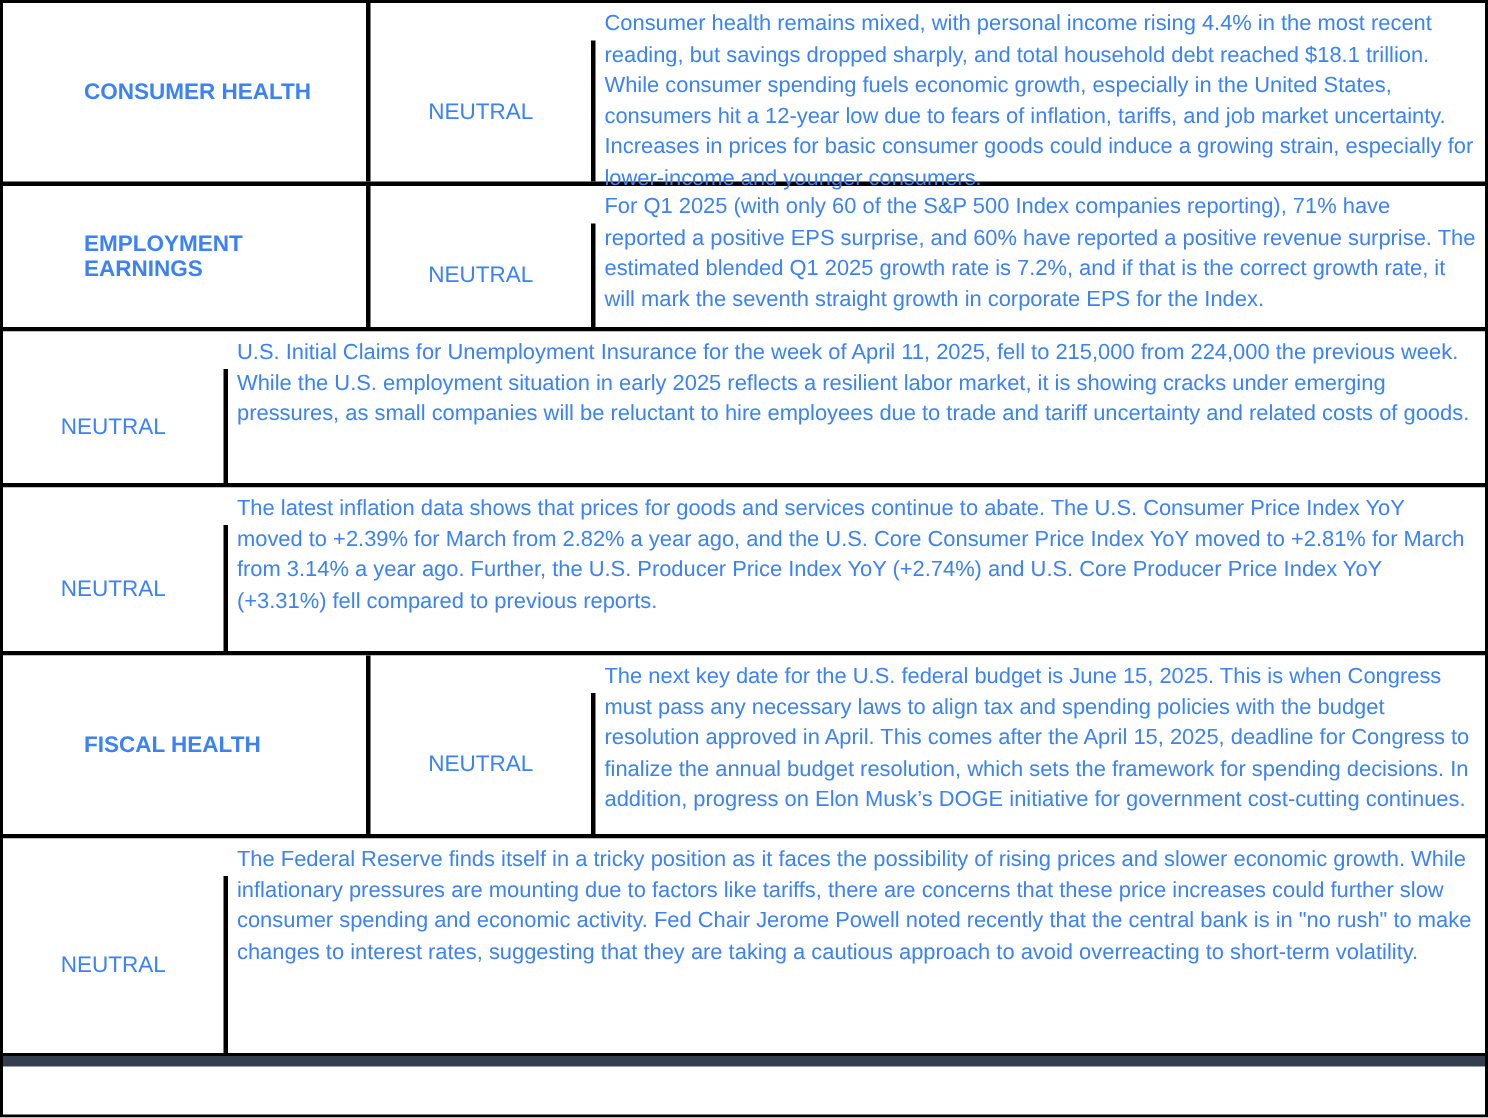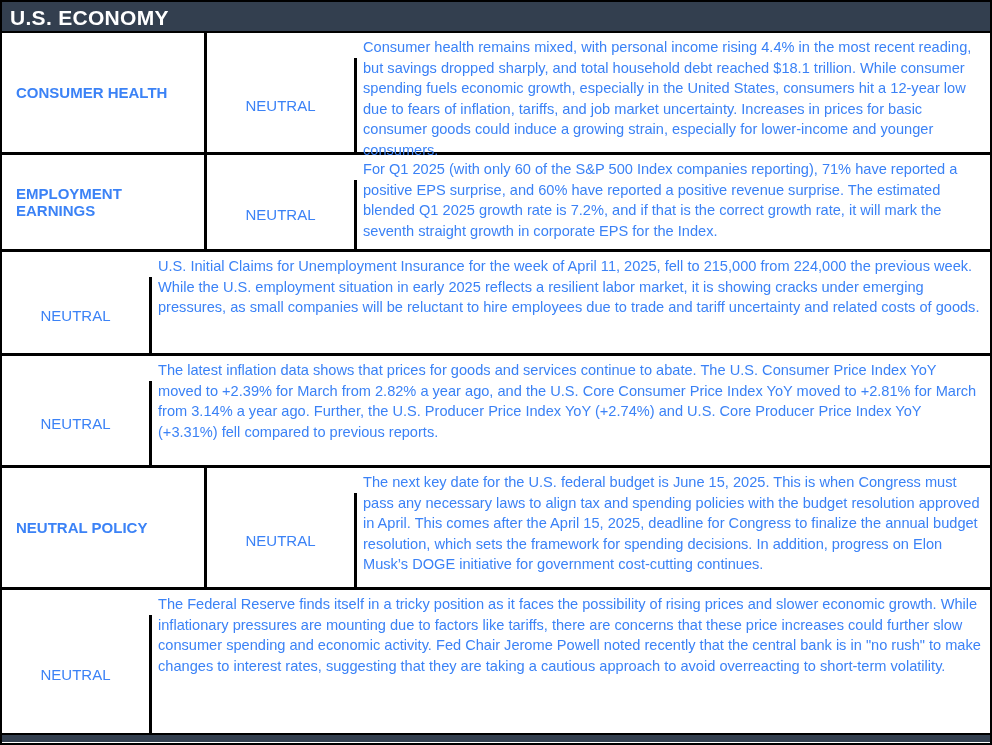"U.S. ECONOMY" div.section-header { html: <div> <span>U.S. ECONOMY</span> </div> -> none }
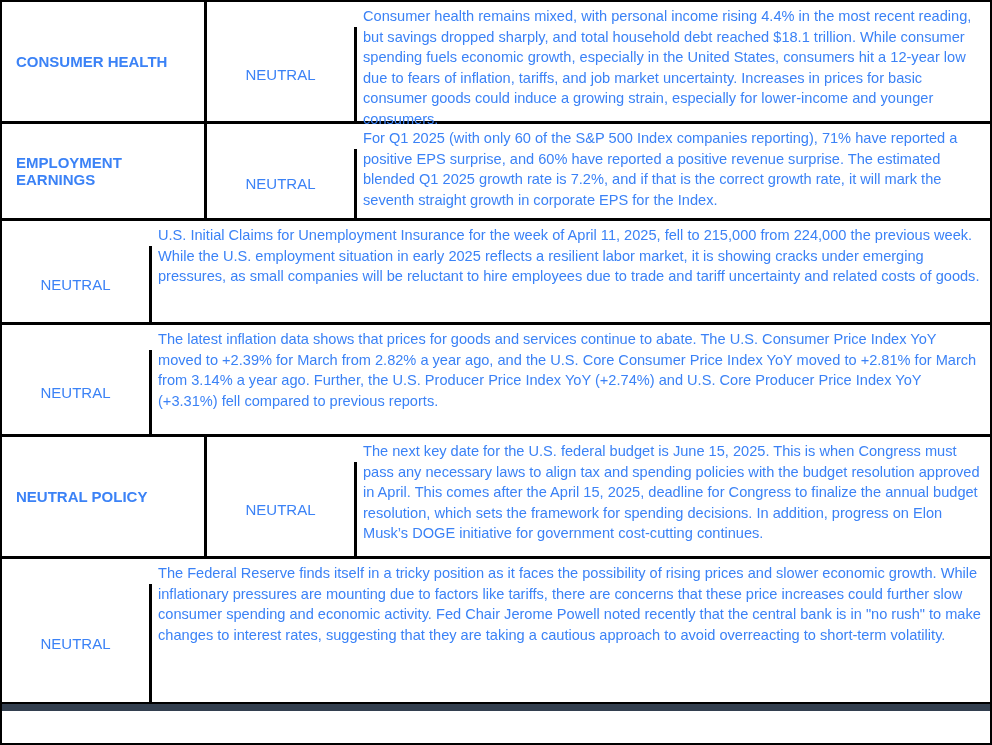"CONSUMER HEALTH" .cell.category { margin-left: none -> 40px }
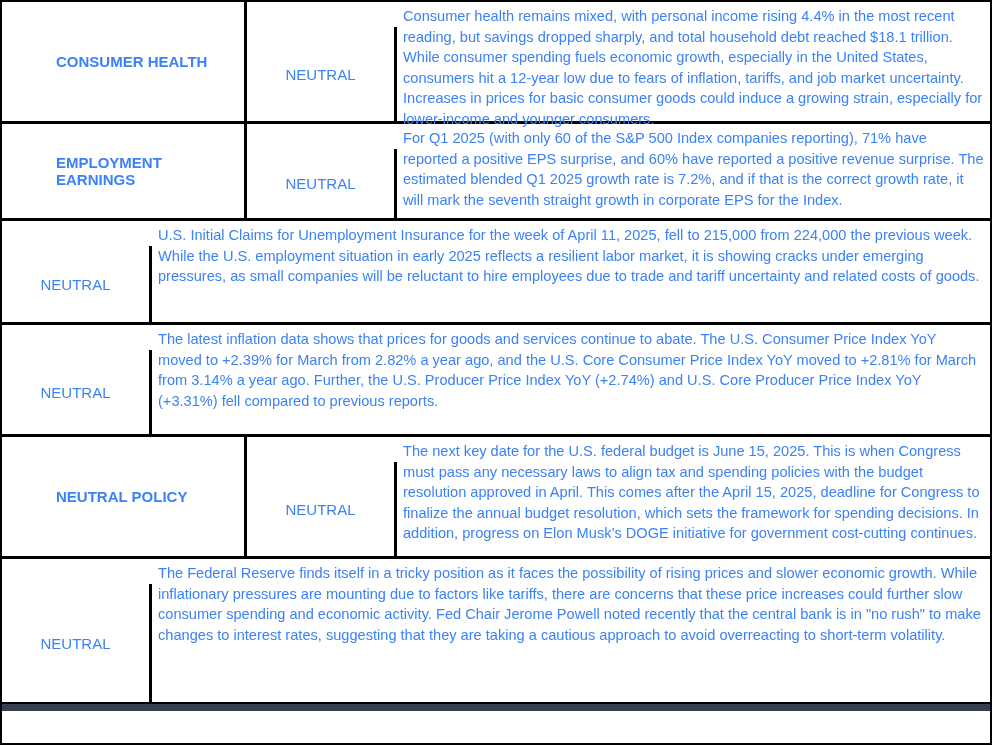"NEUTRAL POLICY" div.cell { text: NEUTRAL POLICY -> FISCAL HEALTH }
